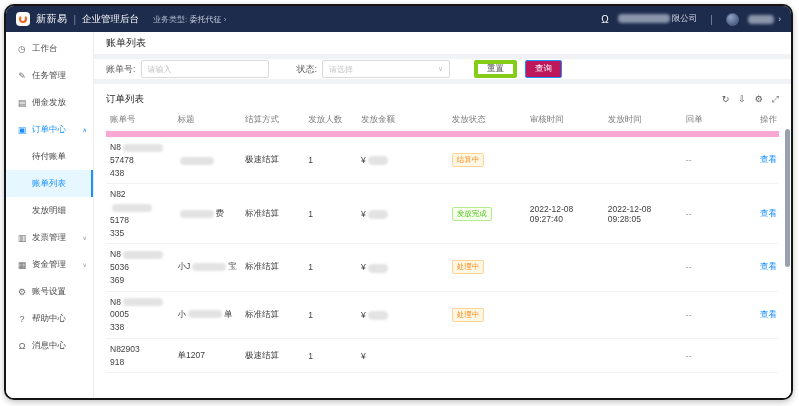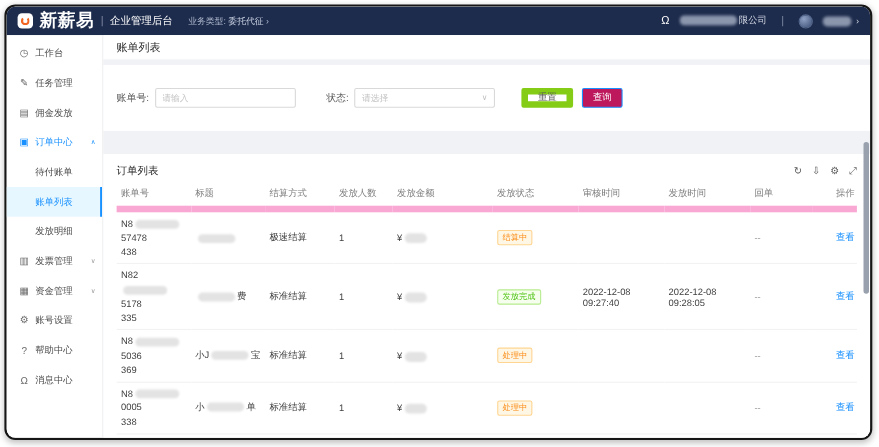"新薪易" .brand { font-size: 16px -> 10px; font-weight: bold -> normal }
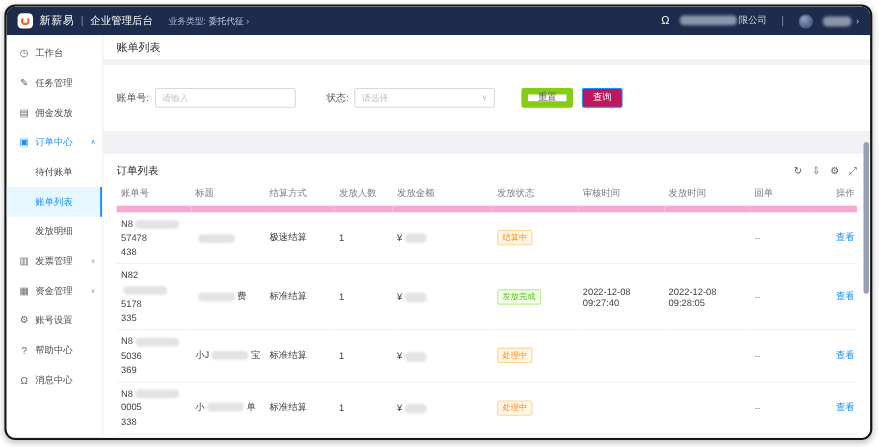"账单号:" .filter { margin-bottom: 21px -> 5px; padding: 21px 12px -> 1px 12px }
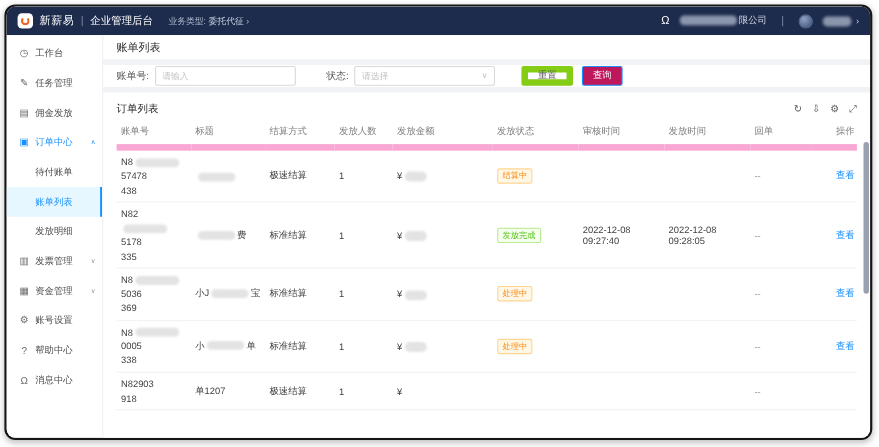"重置" .btn-default { border: 6px solid #84cc16 -> 4px solid #84cc16 }
